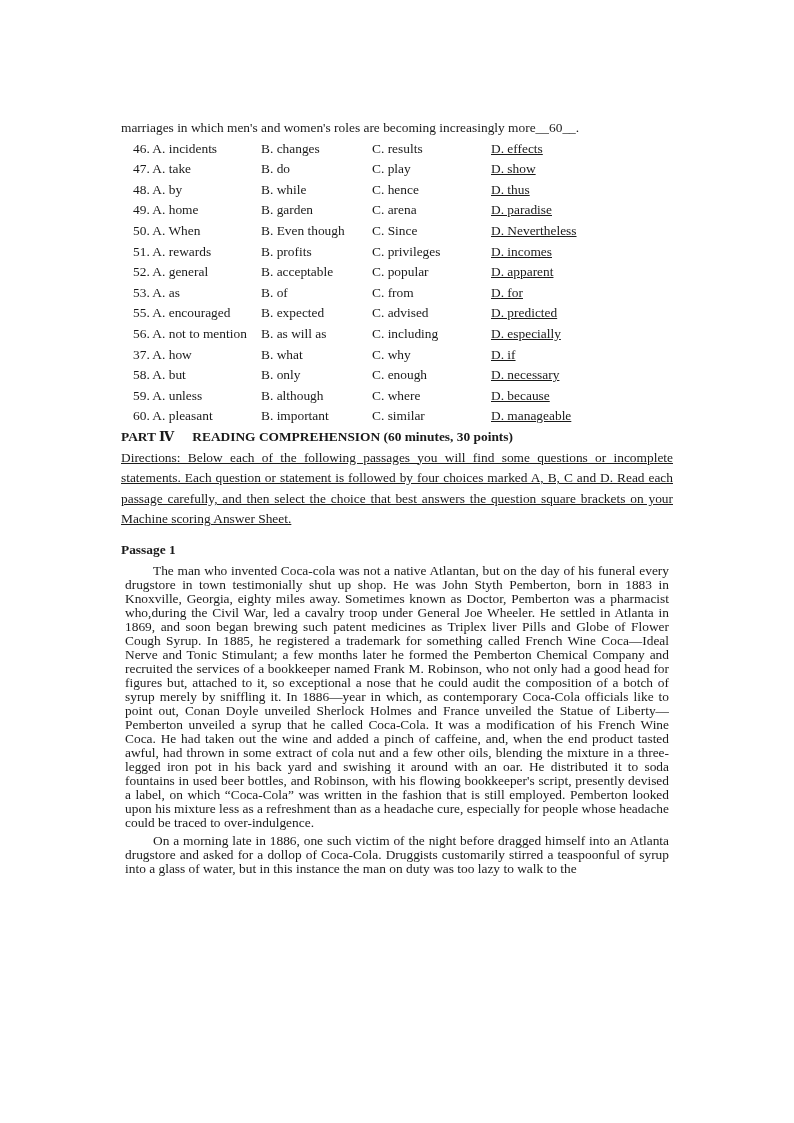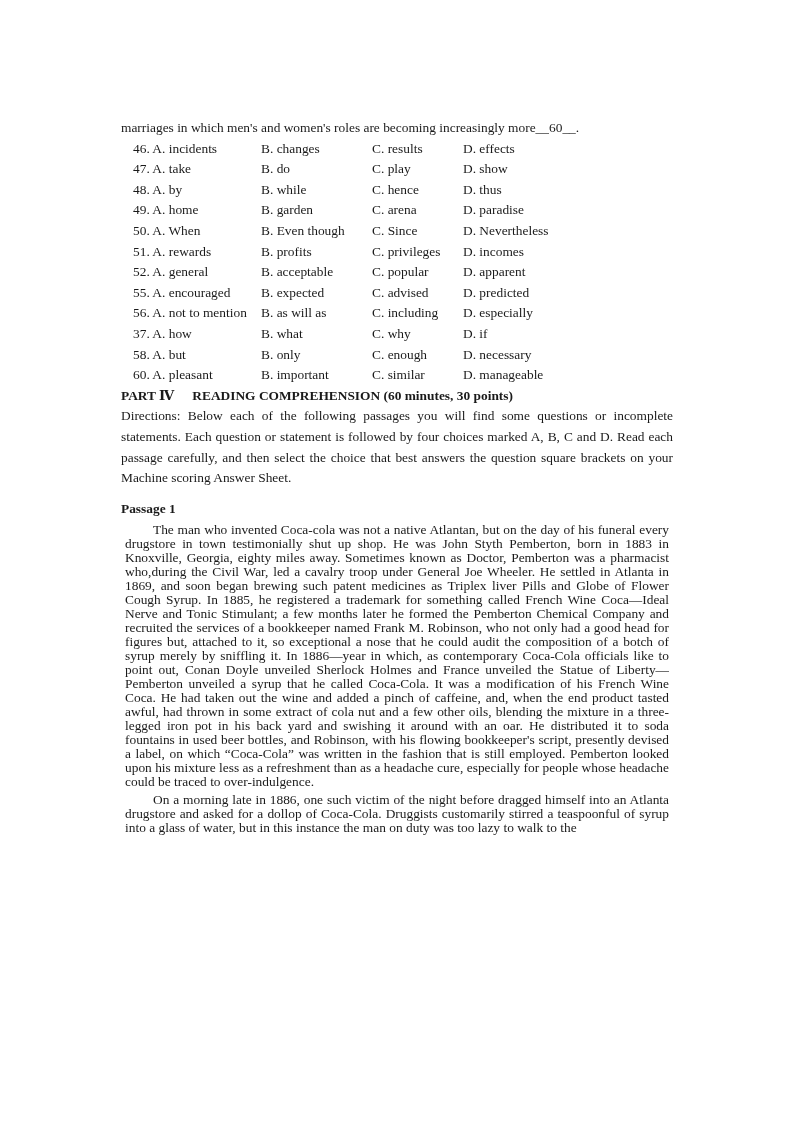"D. effects" .col-d { left: 342px -> 370px; text-decoration: none -> underline }
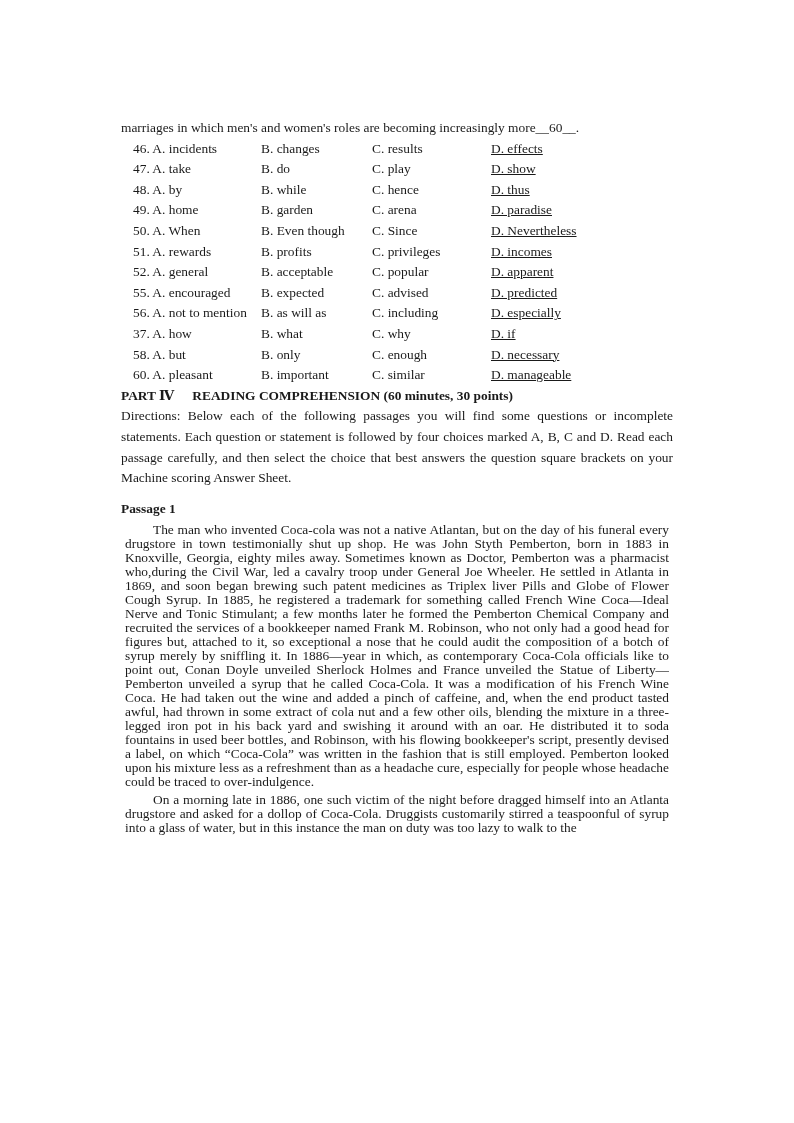"53. A. as" div.opt-row { html: none -> <div> <span><span>53.</span> <span>A. as</span></span> <span>B. of</span> <span>C. from</span> <span>D. for</span> </div> }
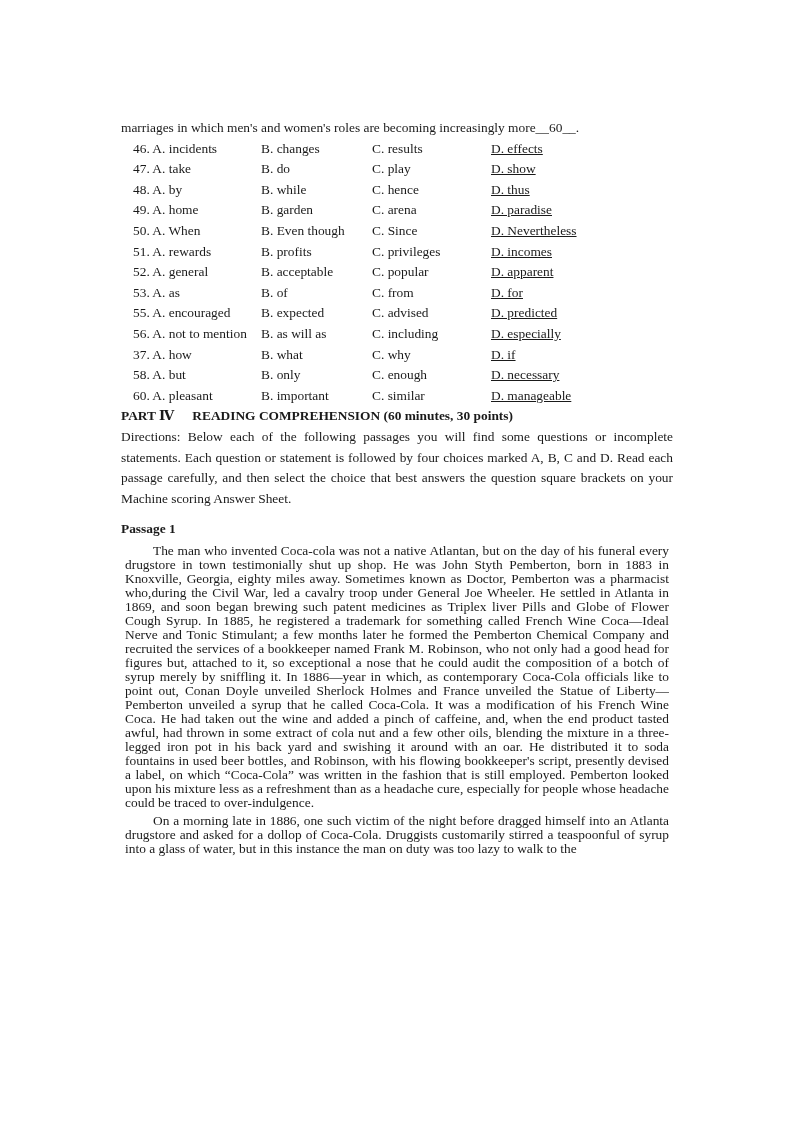"59. A. unless" div.opt-row { html: none -> <div> <span><span>59.</span> <span>A. unless</span></span> <span>B. although</span> <span>C. where</span> <span>D. because</span> </div> }
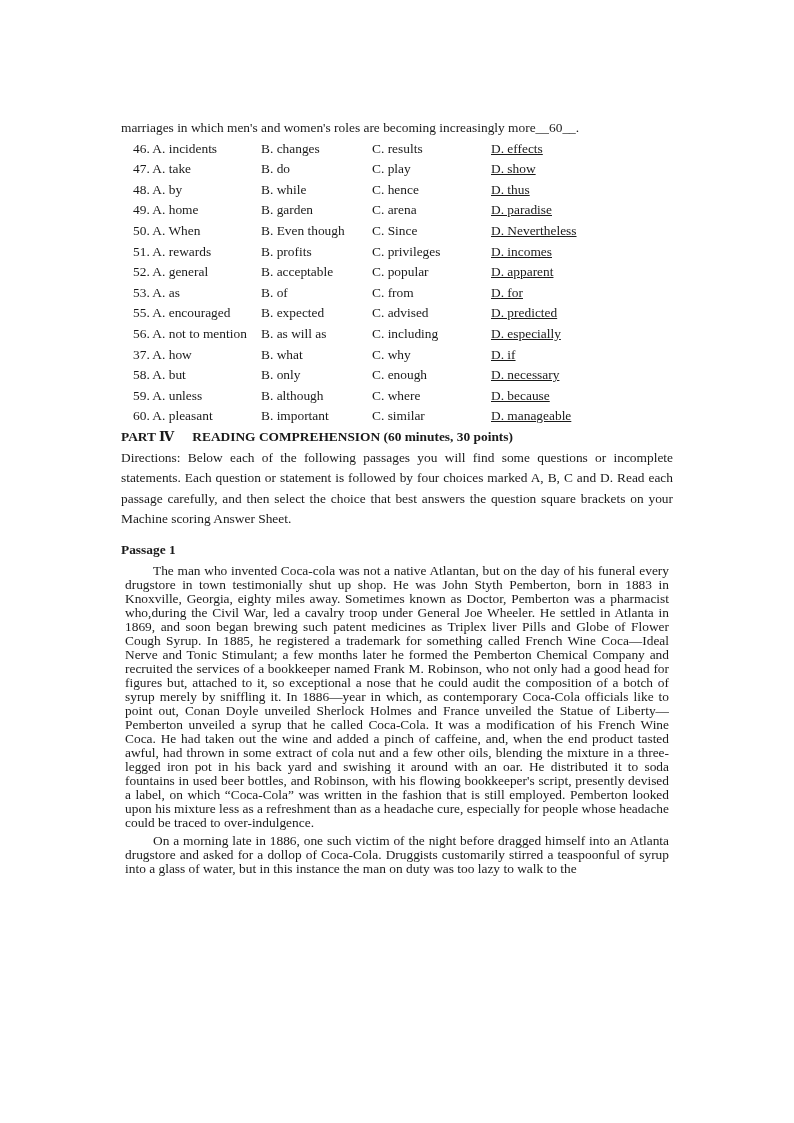"Directions: Below each of the" .para { text-decoration: none -> underline }
